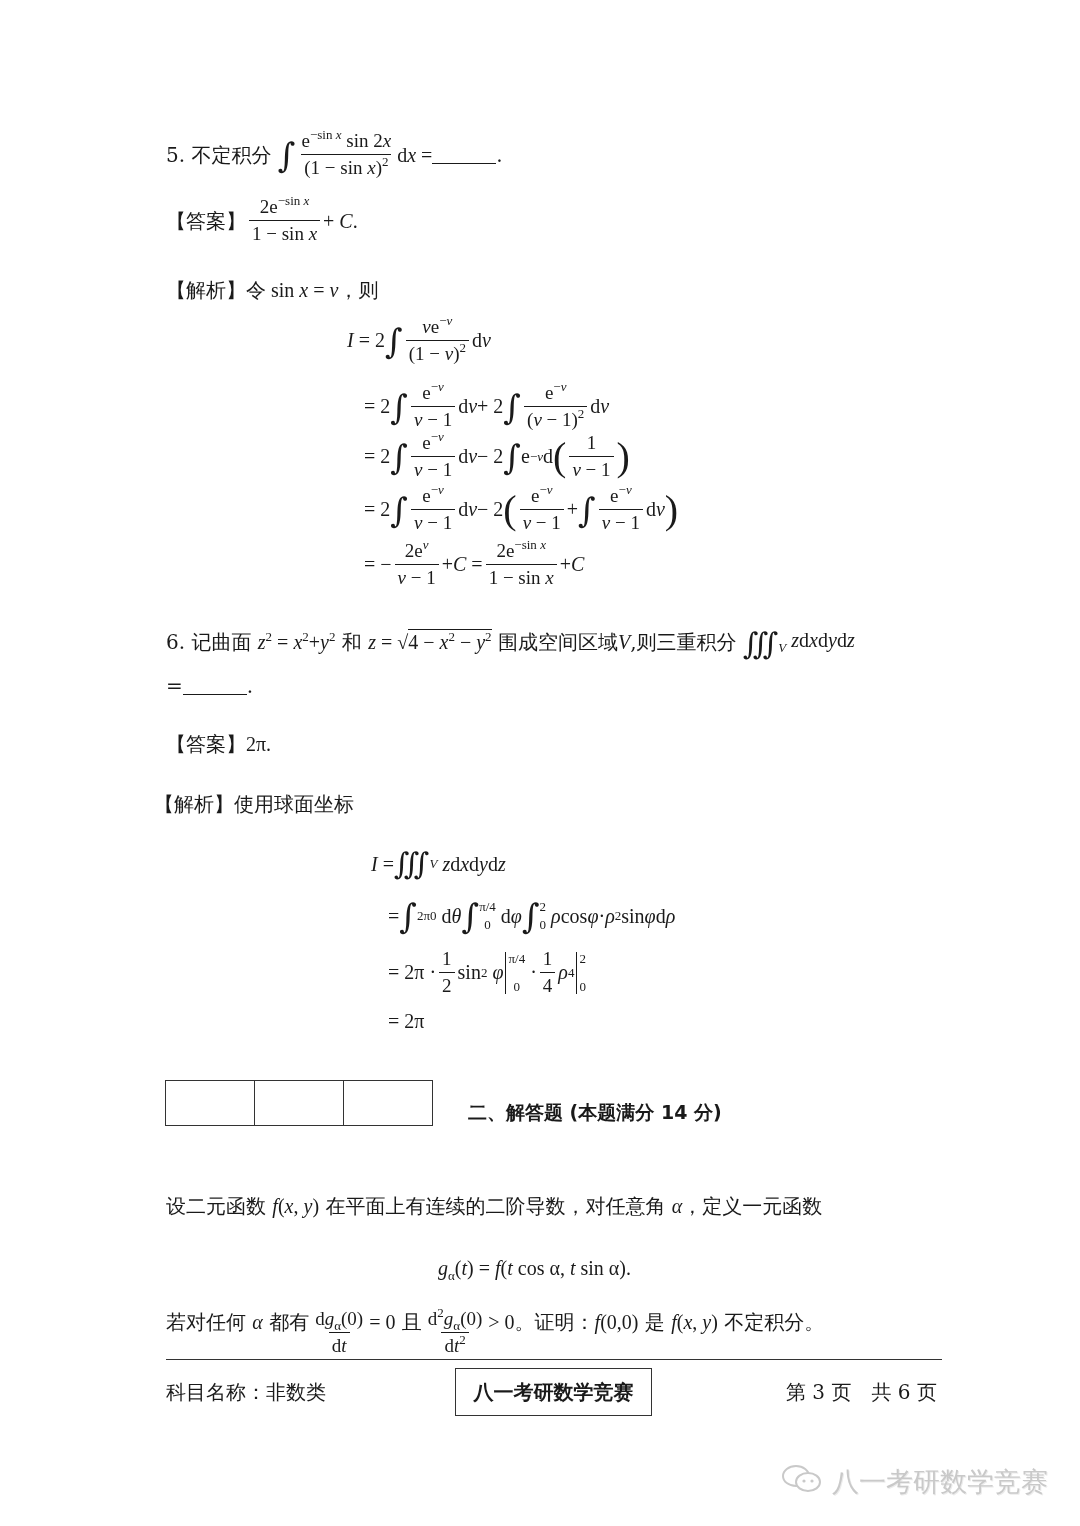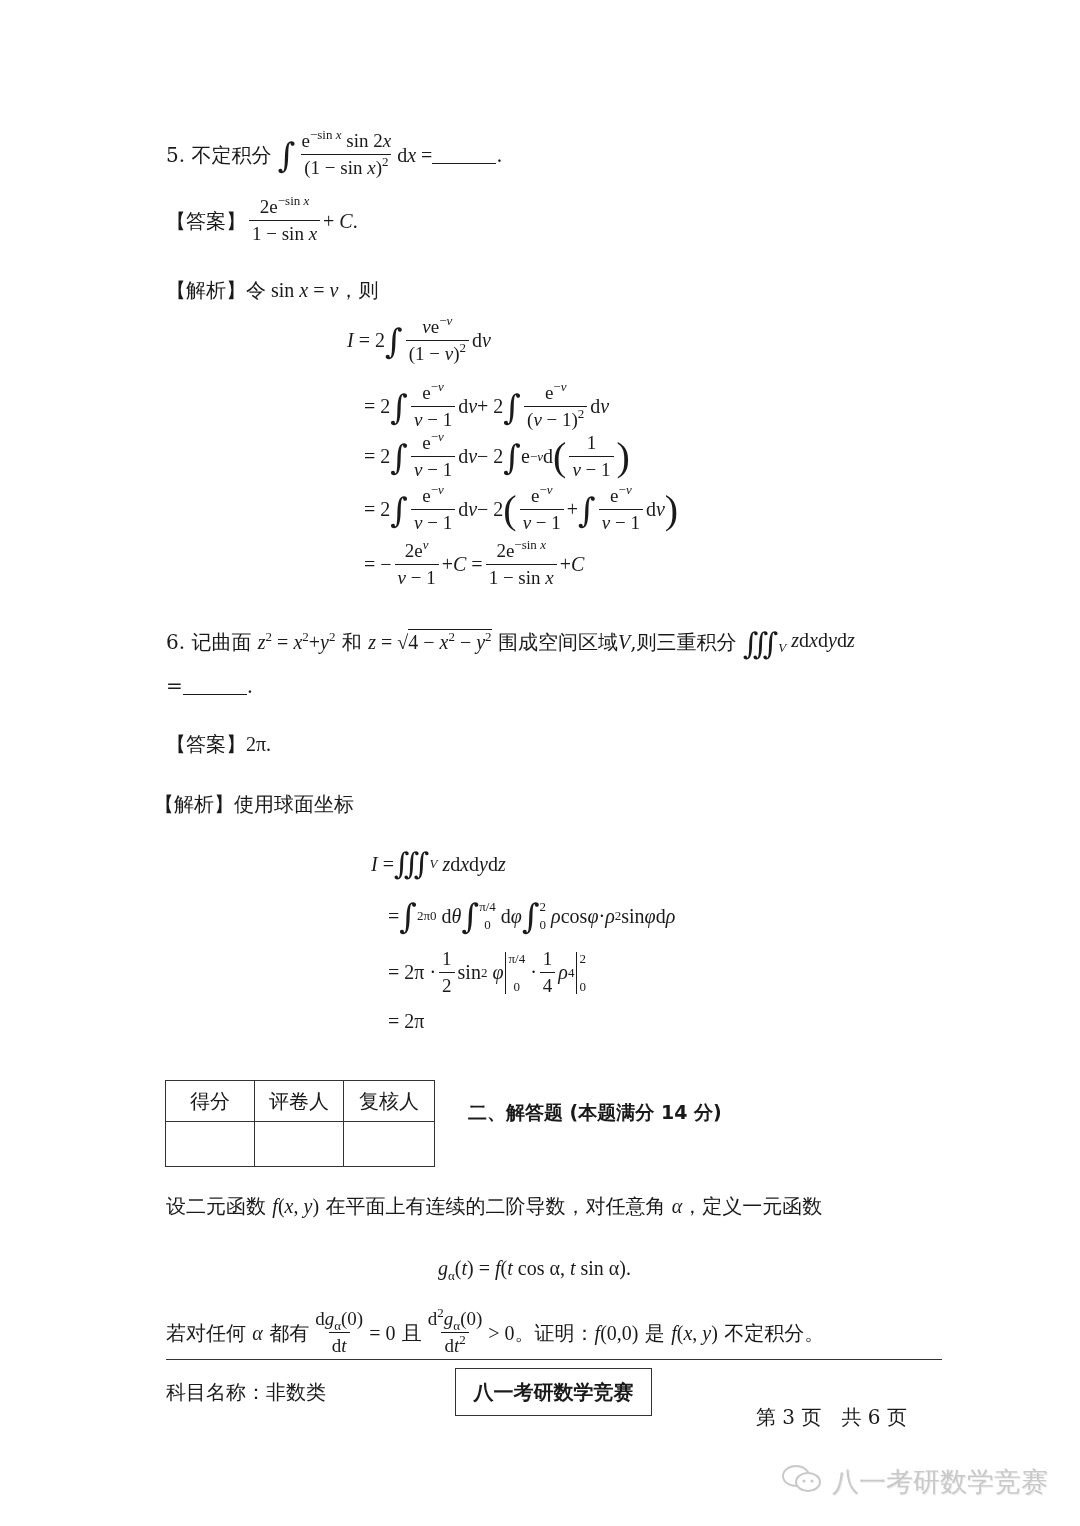"得分" tr { html: <tr> <td>得分</td> <td>评卷人</td> <td>复核人</td> </tr> -> none }
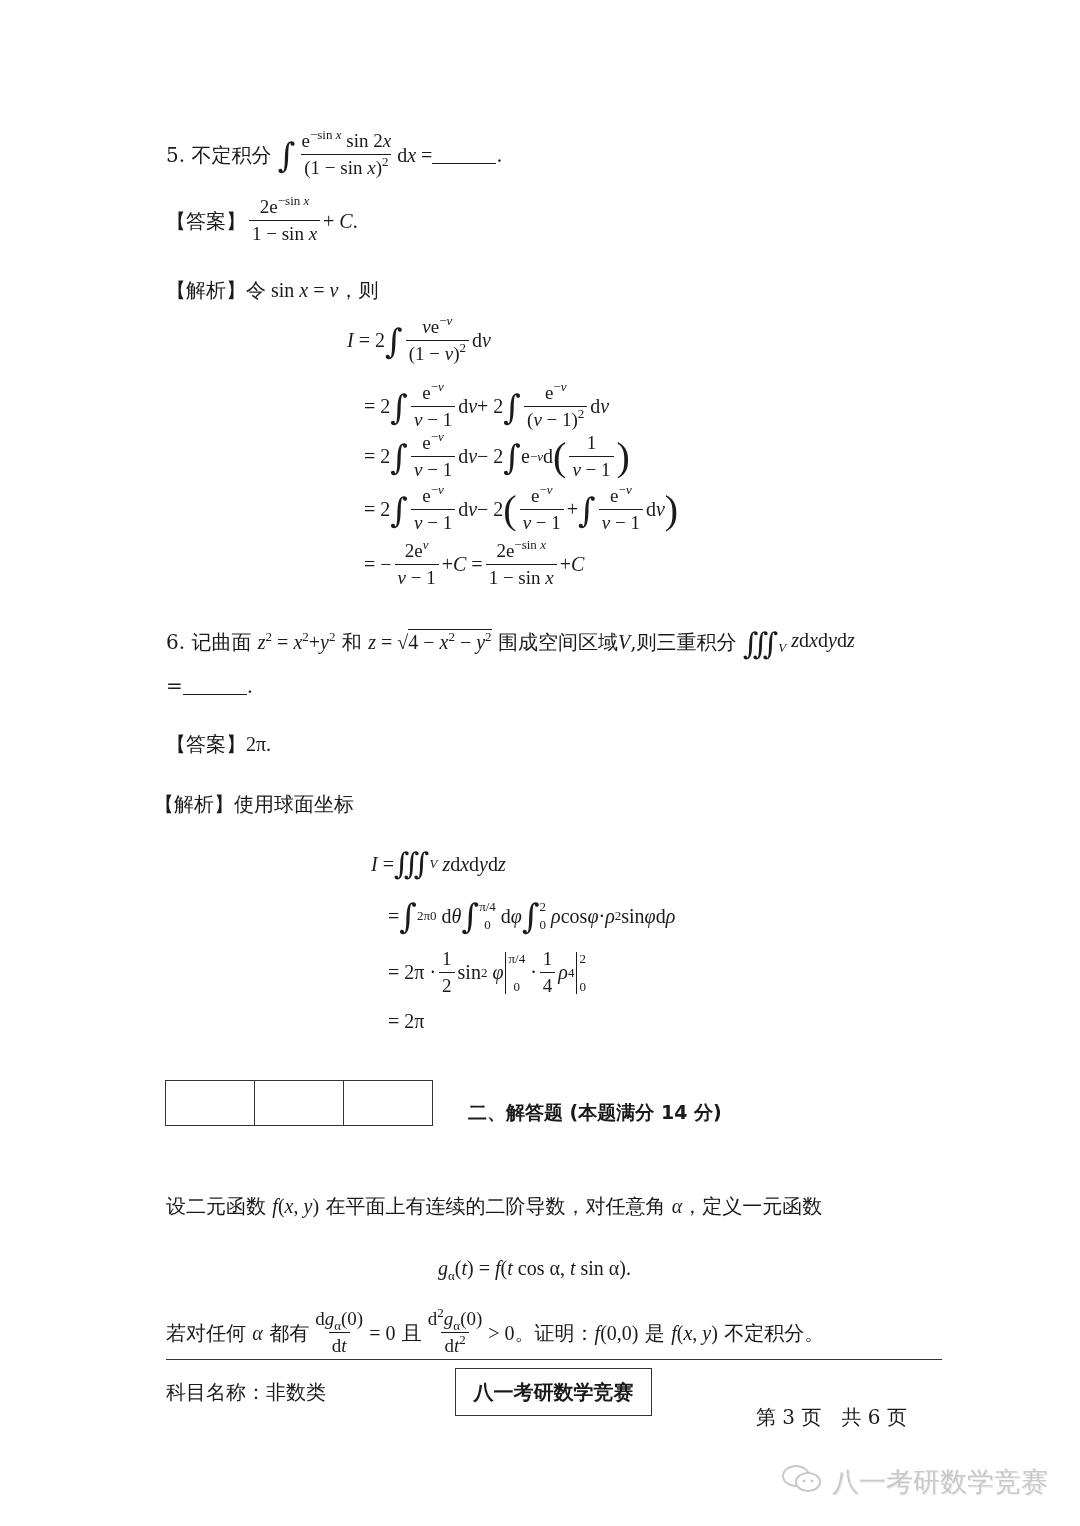"若对任何" div.abs { align-items: center -> flex-start }
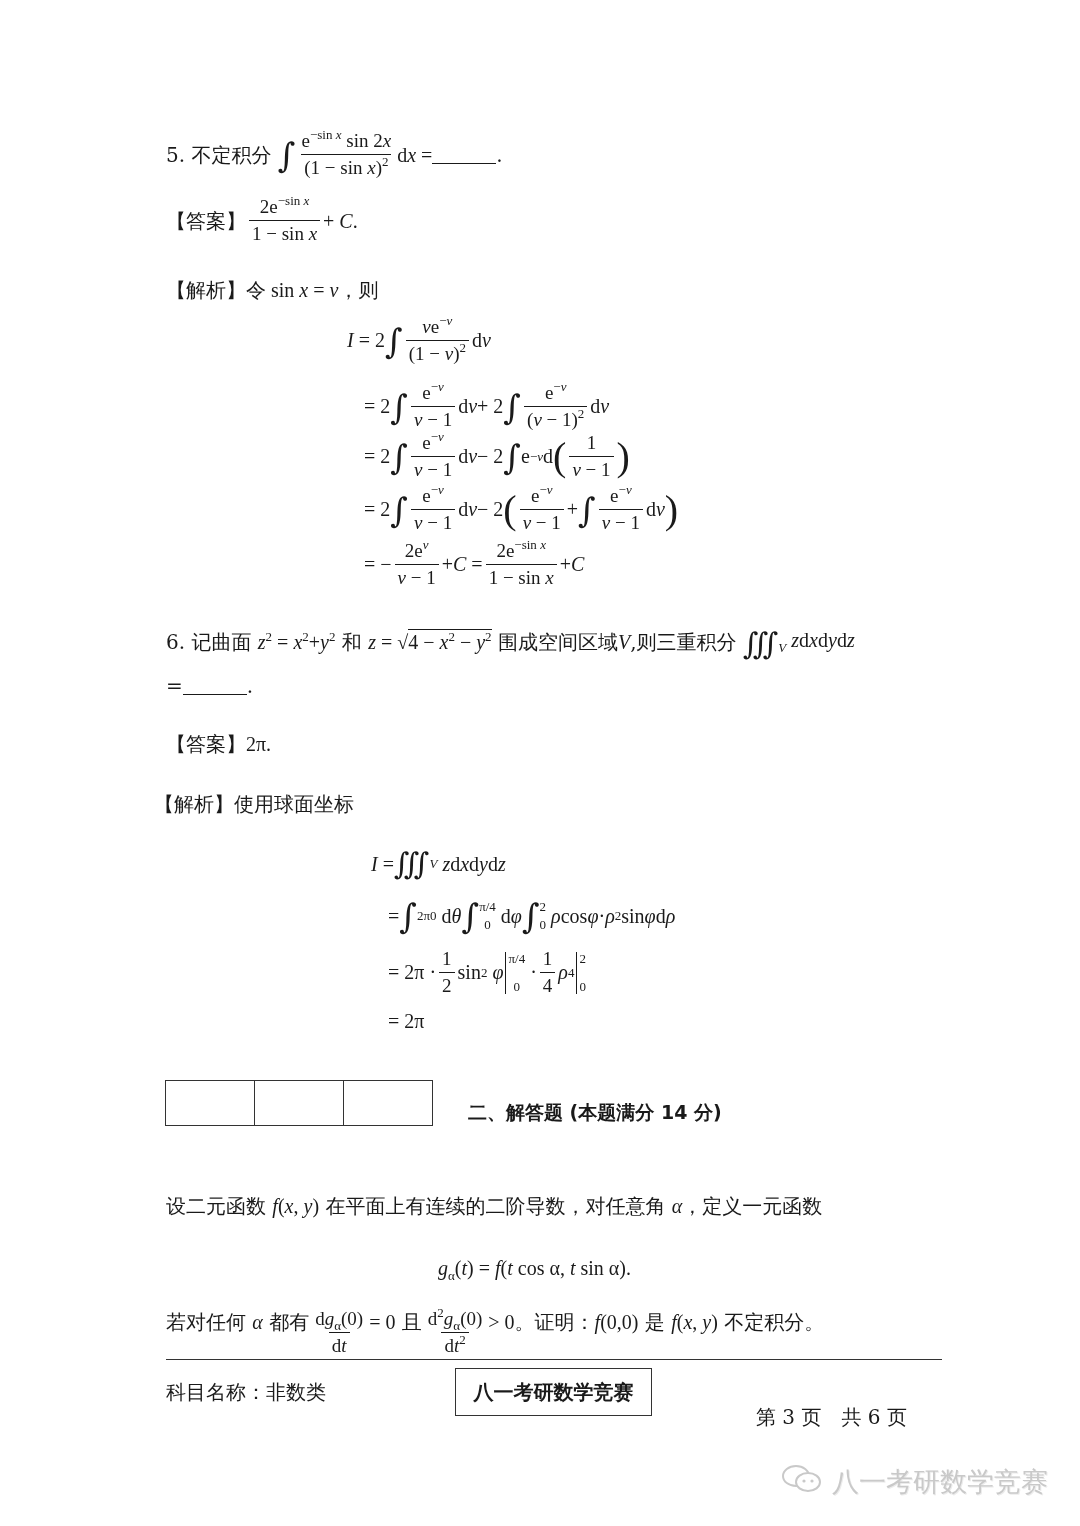"第 3 页 共 6" div.abs { left: 756px -> 786px; margin-top: 25px -> none }
